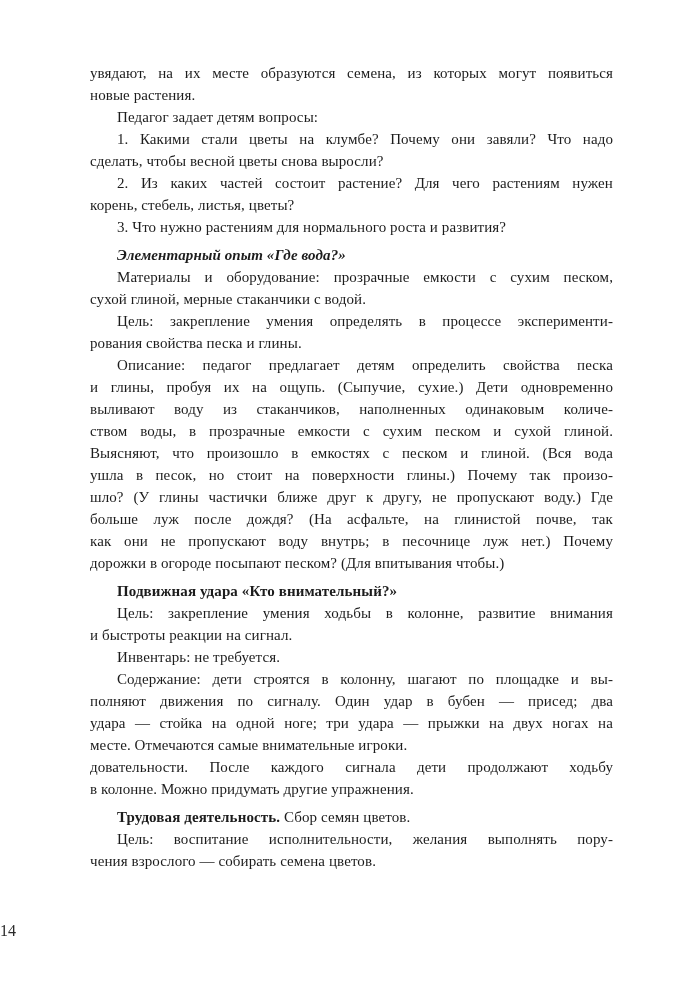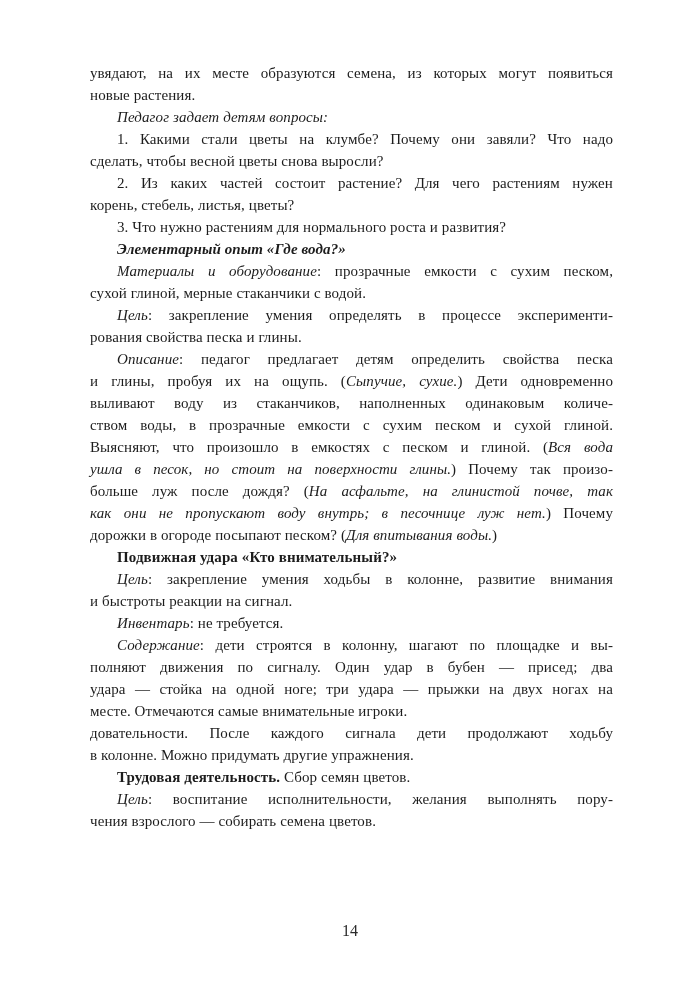"Педагог задает детям вопросы:" span.i { font-style: italic -> none }
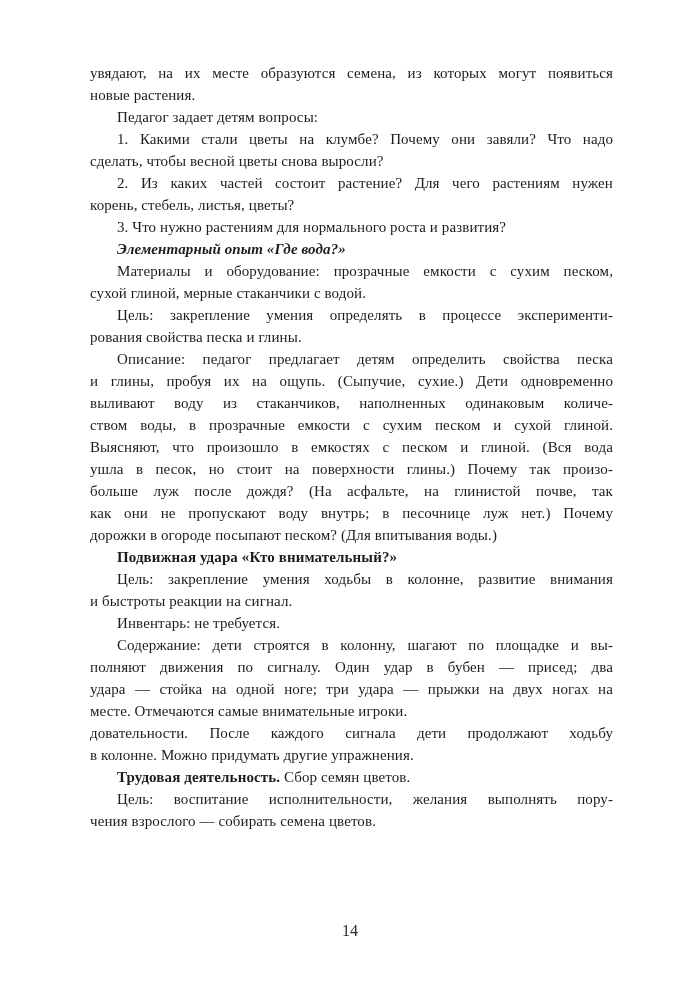"Элементарный опыт «Где вода?»" .para.sect { margin-top: none -> 6px }
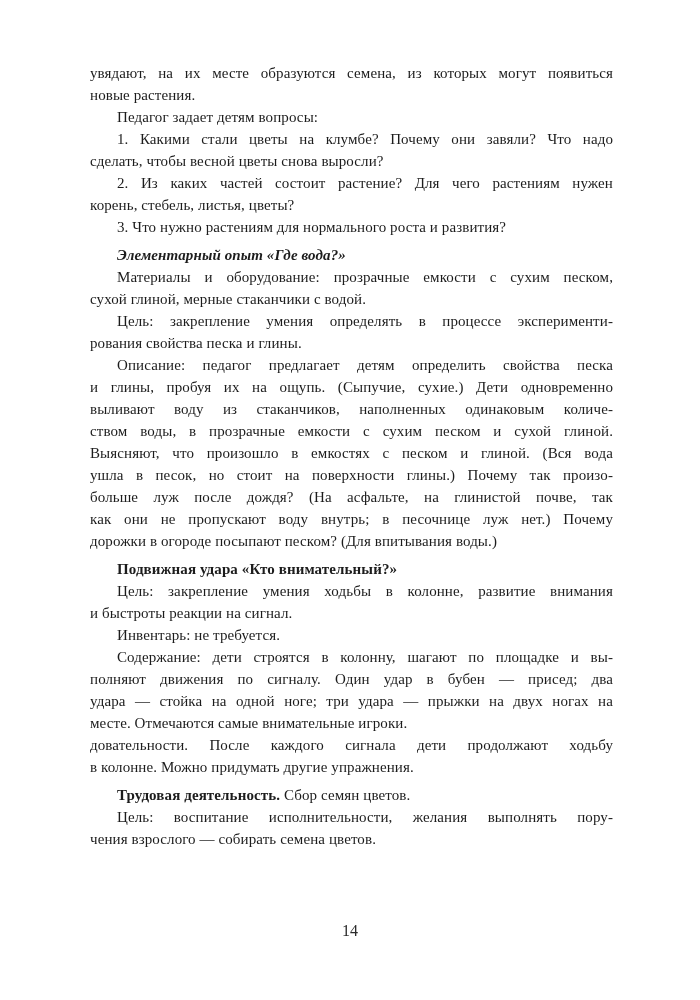"шло? (У глины частички ближе" div.line { html: none -> <div><span>шло? (</span><span>У глины частички ближе друг к другу, не пропускают воду.</span><span>) Где</span></div> }
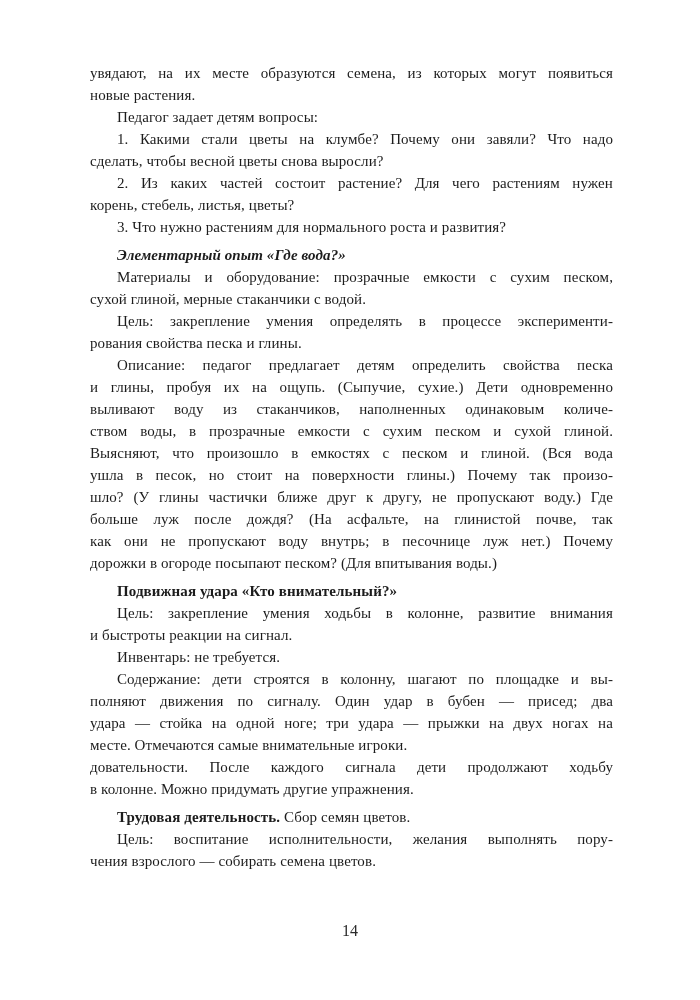"Для впитывания воды." span.i { text: воды -> чтобы }
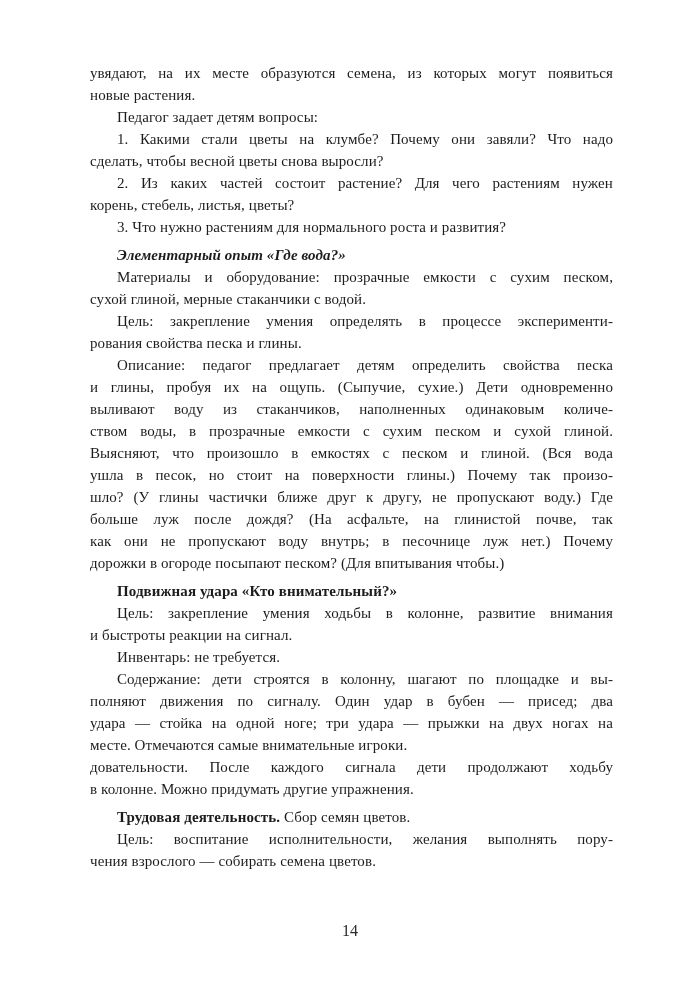"14" .page-number { text-align: center -> none }
